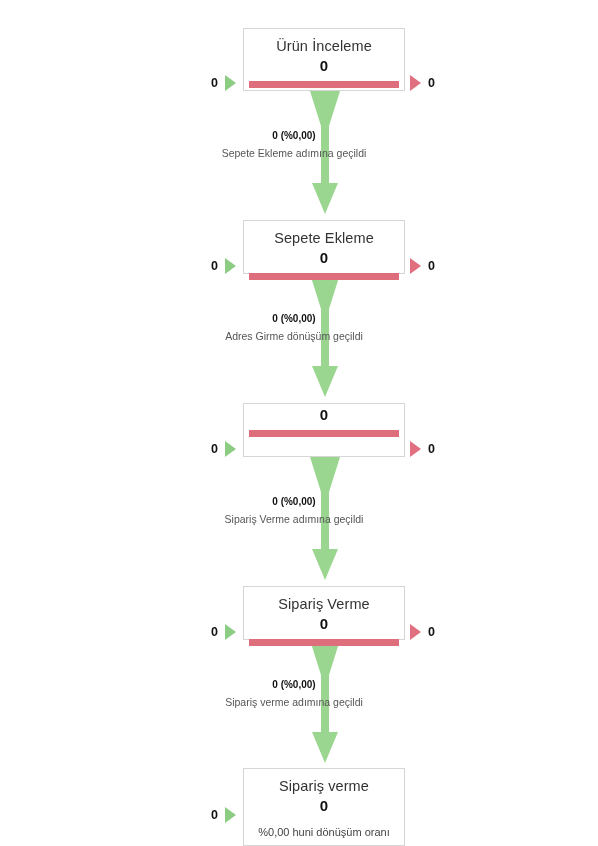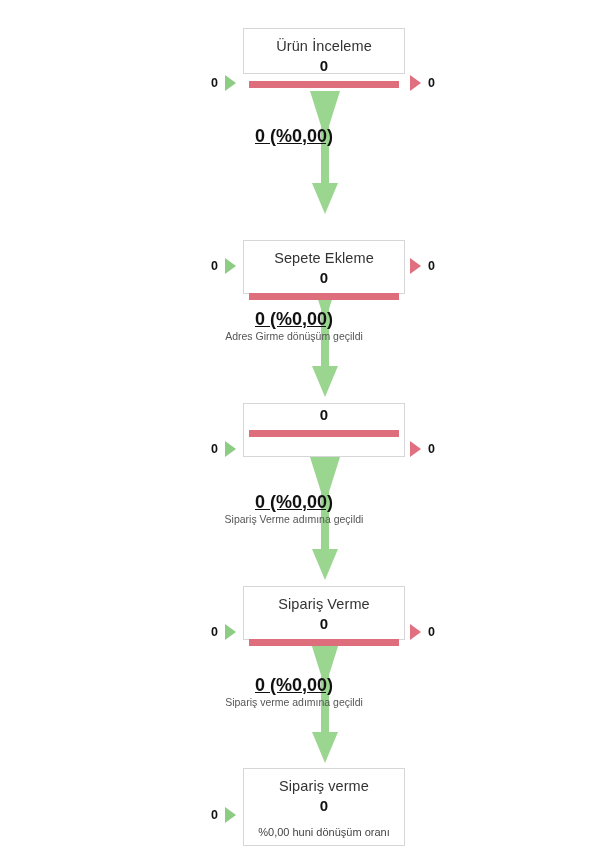"Ürün İnceleme" div.step { height: 46px -> 63px }
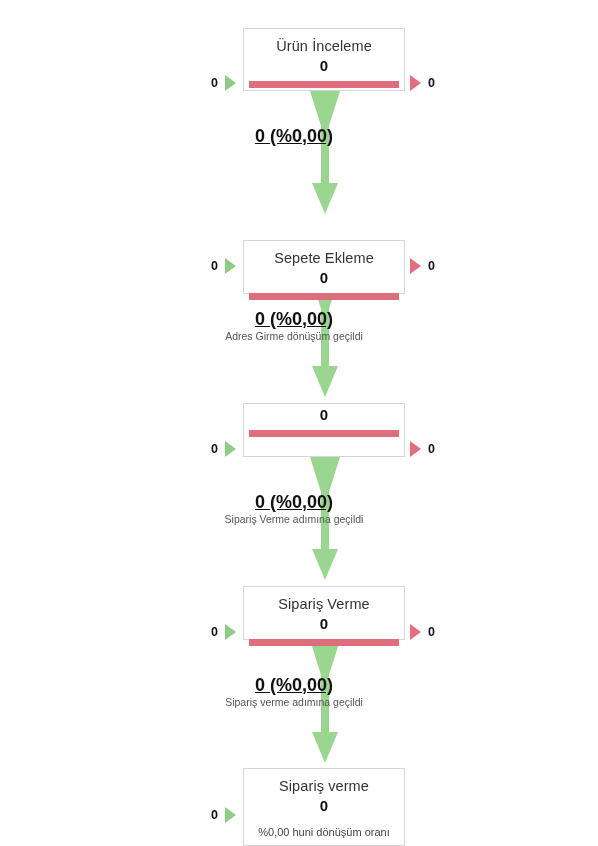"0 (%0,00)" .transition-count { font-size: 18px -> 10px; text-decoration: underline -> none }
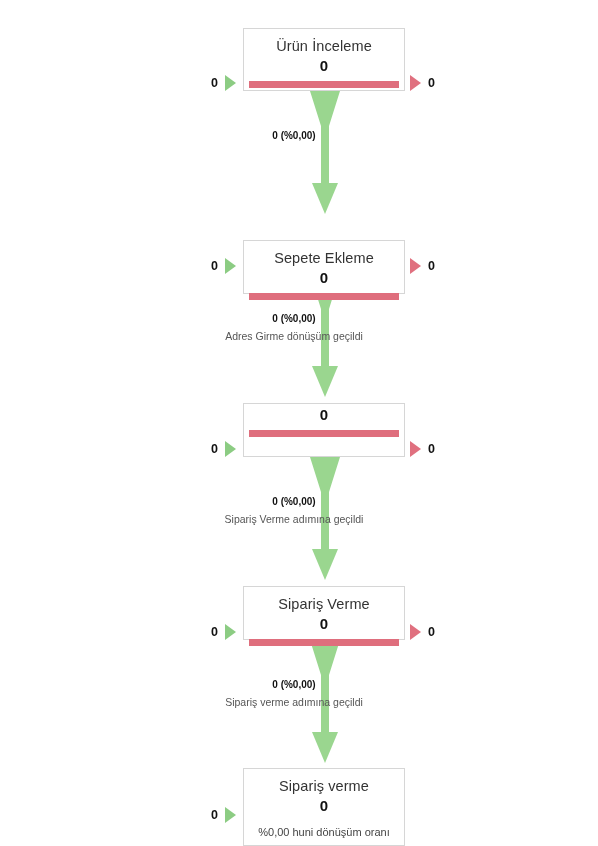"Sepete Ekleme adımına geçildi" div.transition-text { html: none -> <div>Sepete Ekleme adımına geçildi</div> }
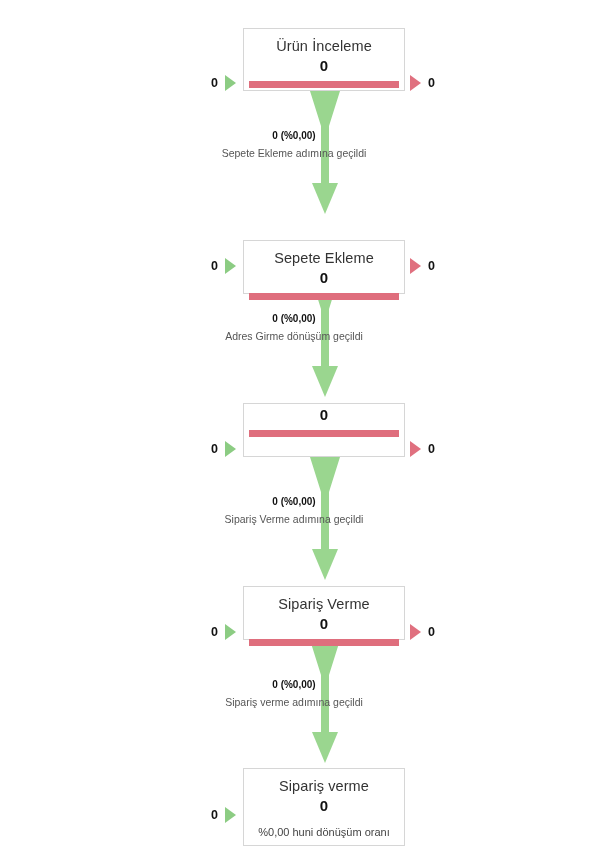"Sepete Ekleme" div.step { margin-top: 20px -> none }
